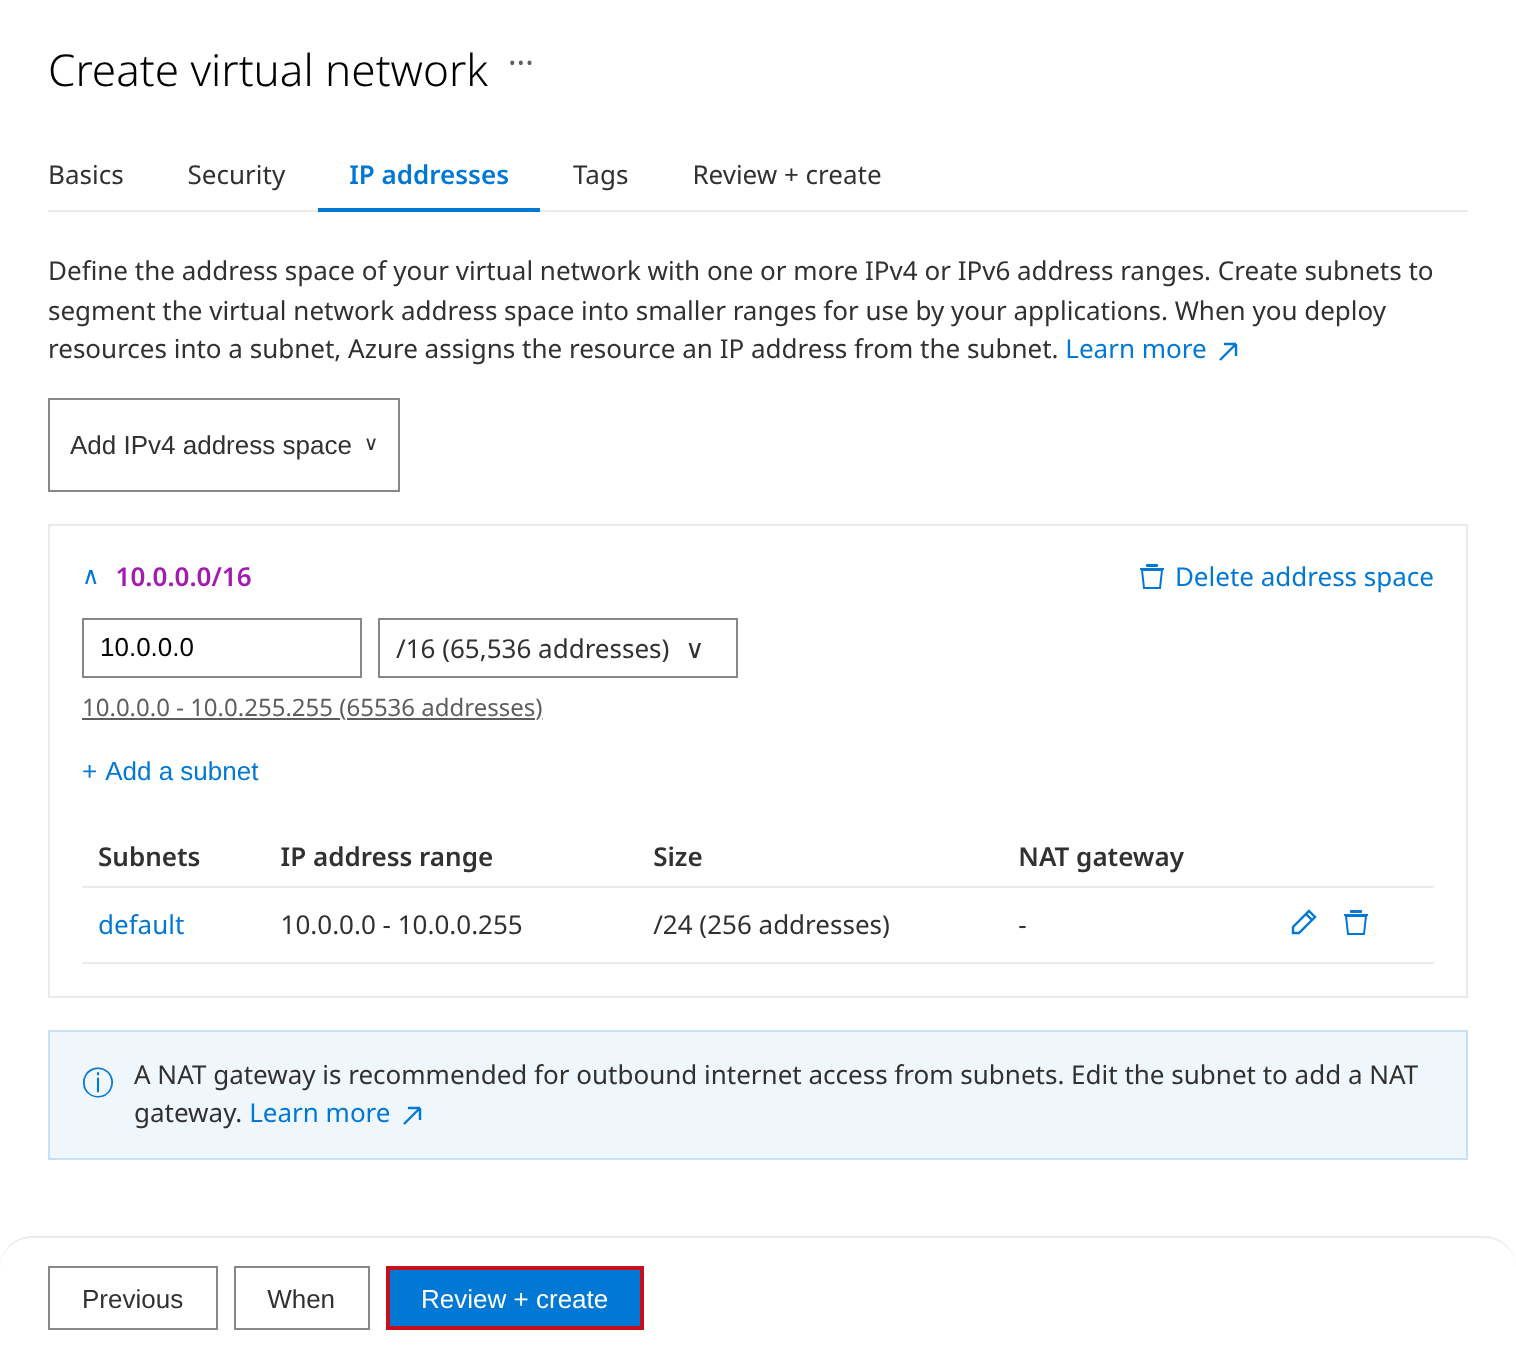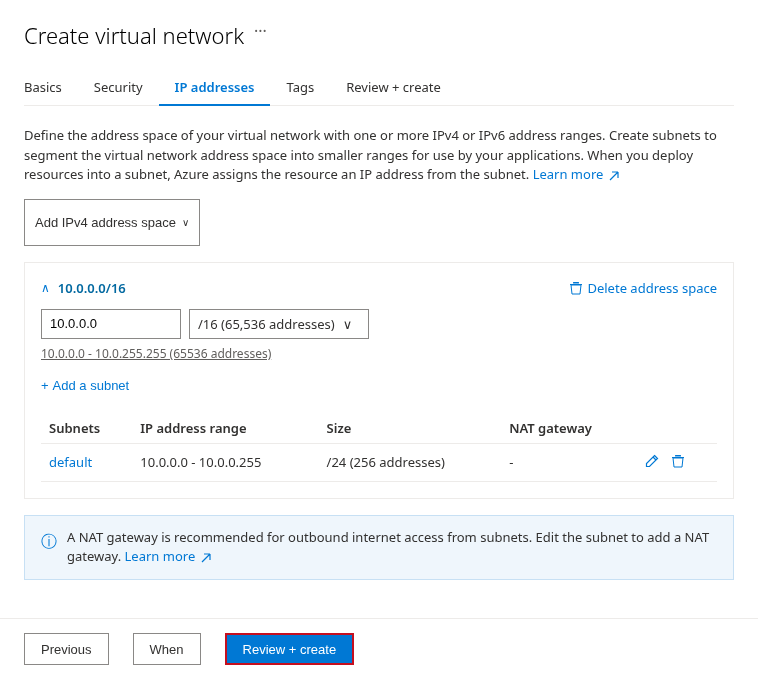"10.0.0.0/16" .address-space-title { color: #0369a1 -> #a21caf }
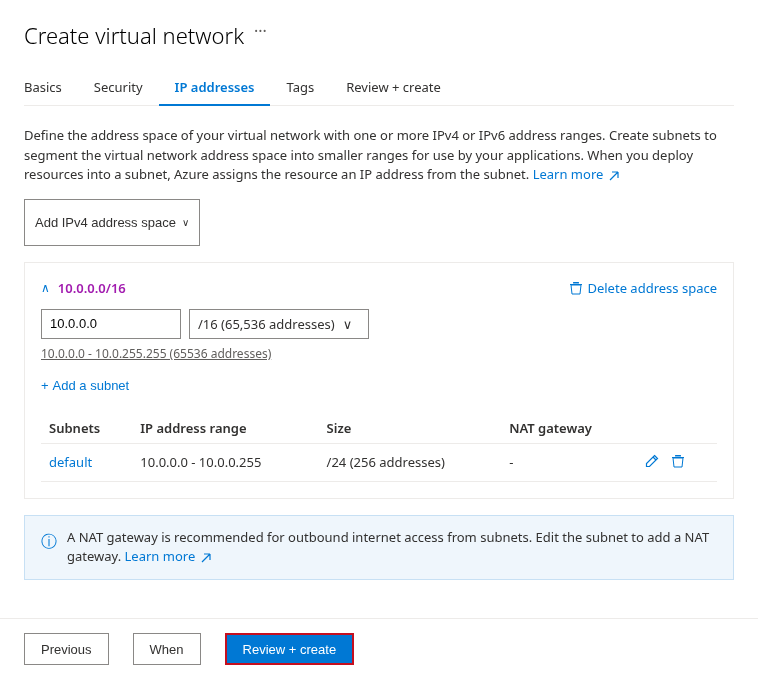"Previous" .footer-bar { border-radius: none -> 16px; gap: 24px -> 8px }
